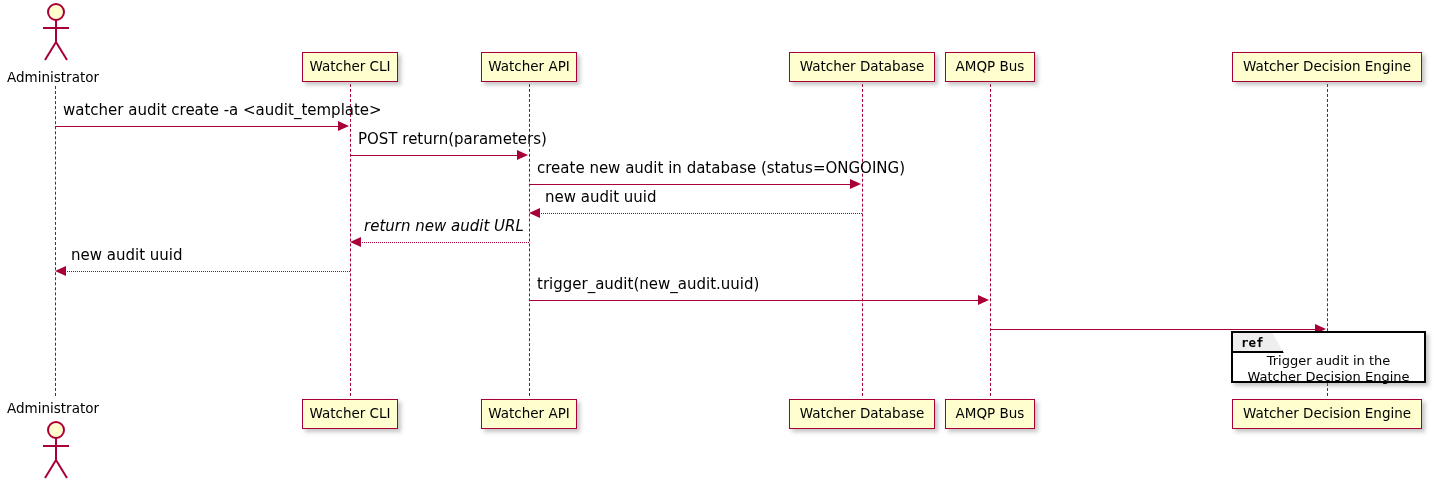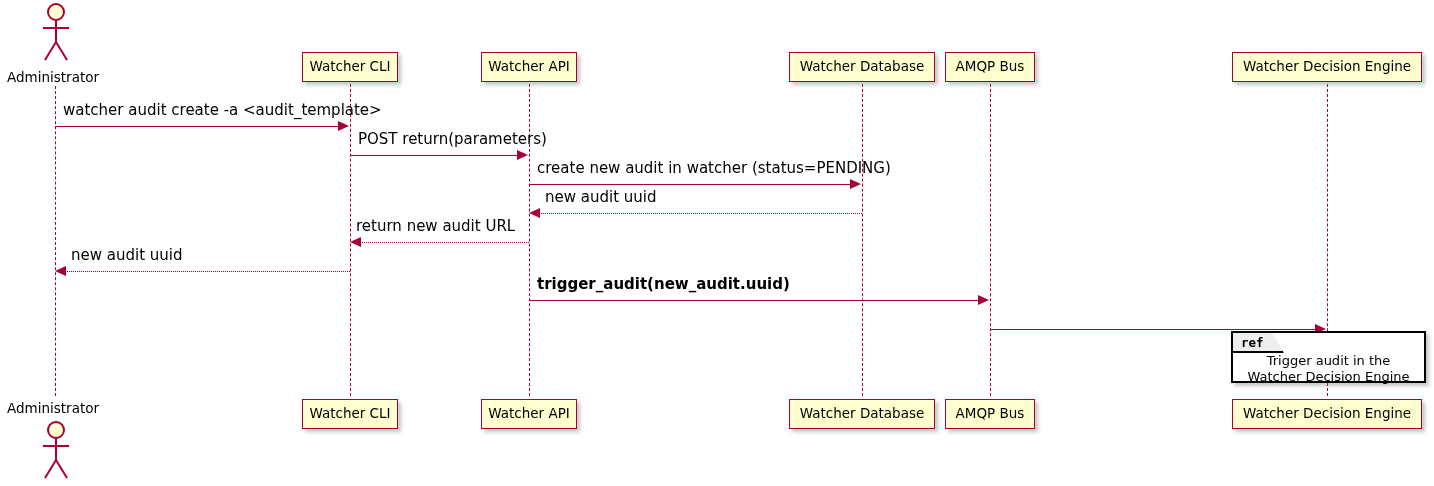"create new audit in watcher" div.msg-label { text: watcher (status=PENDING -> database (status=ONGOING }
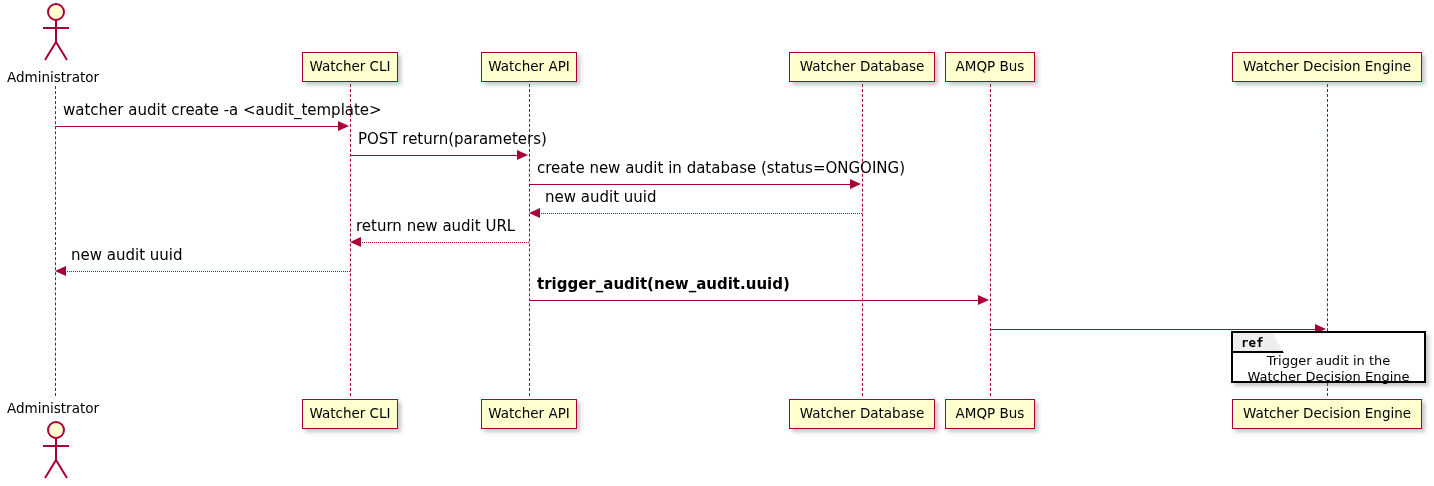"return new audit URL" div.msg-label { font-style: none -> italic; left: 356px -> 364px }
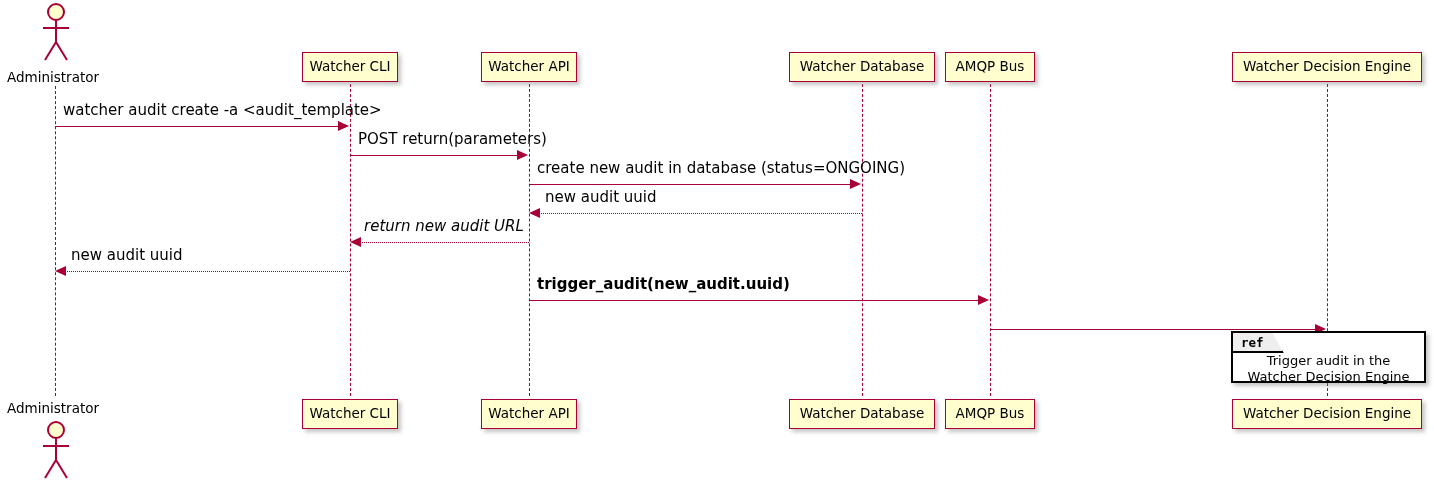"trigger_audit(new_audit.uuid)" div.msg-label { font-weight: bold -> none }
